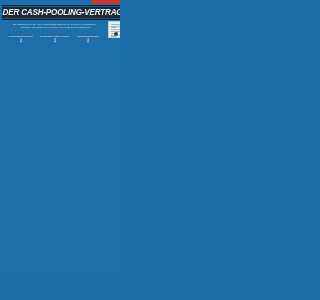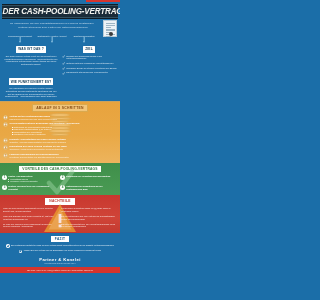"DER CASH-POOLING-VERTRAG" .poster { flex-direction: column -> row; justify-content: center -> none }
